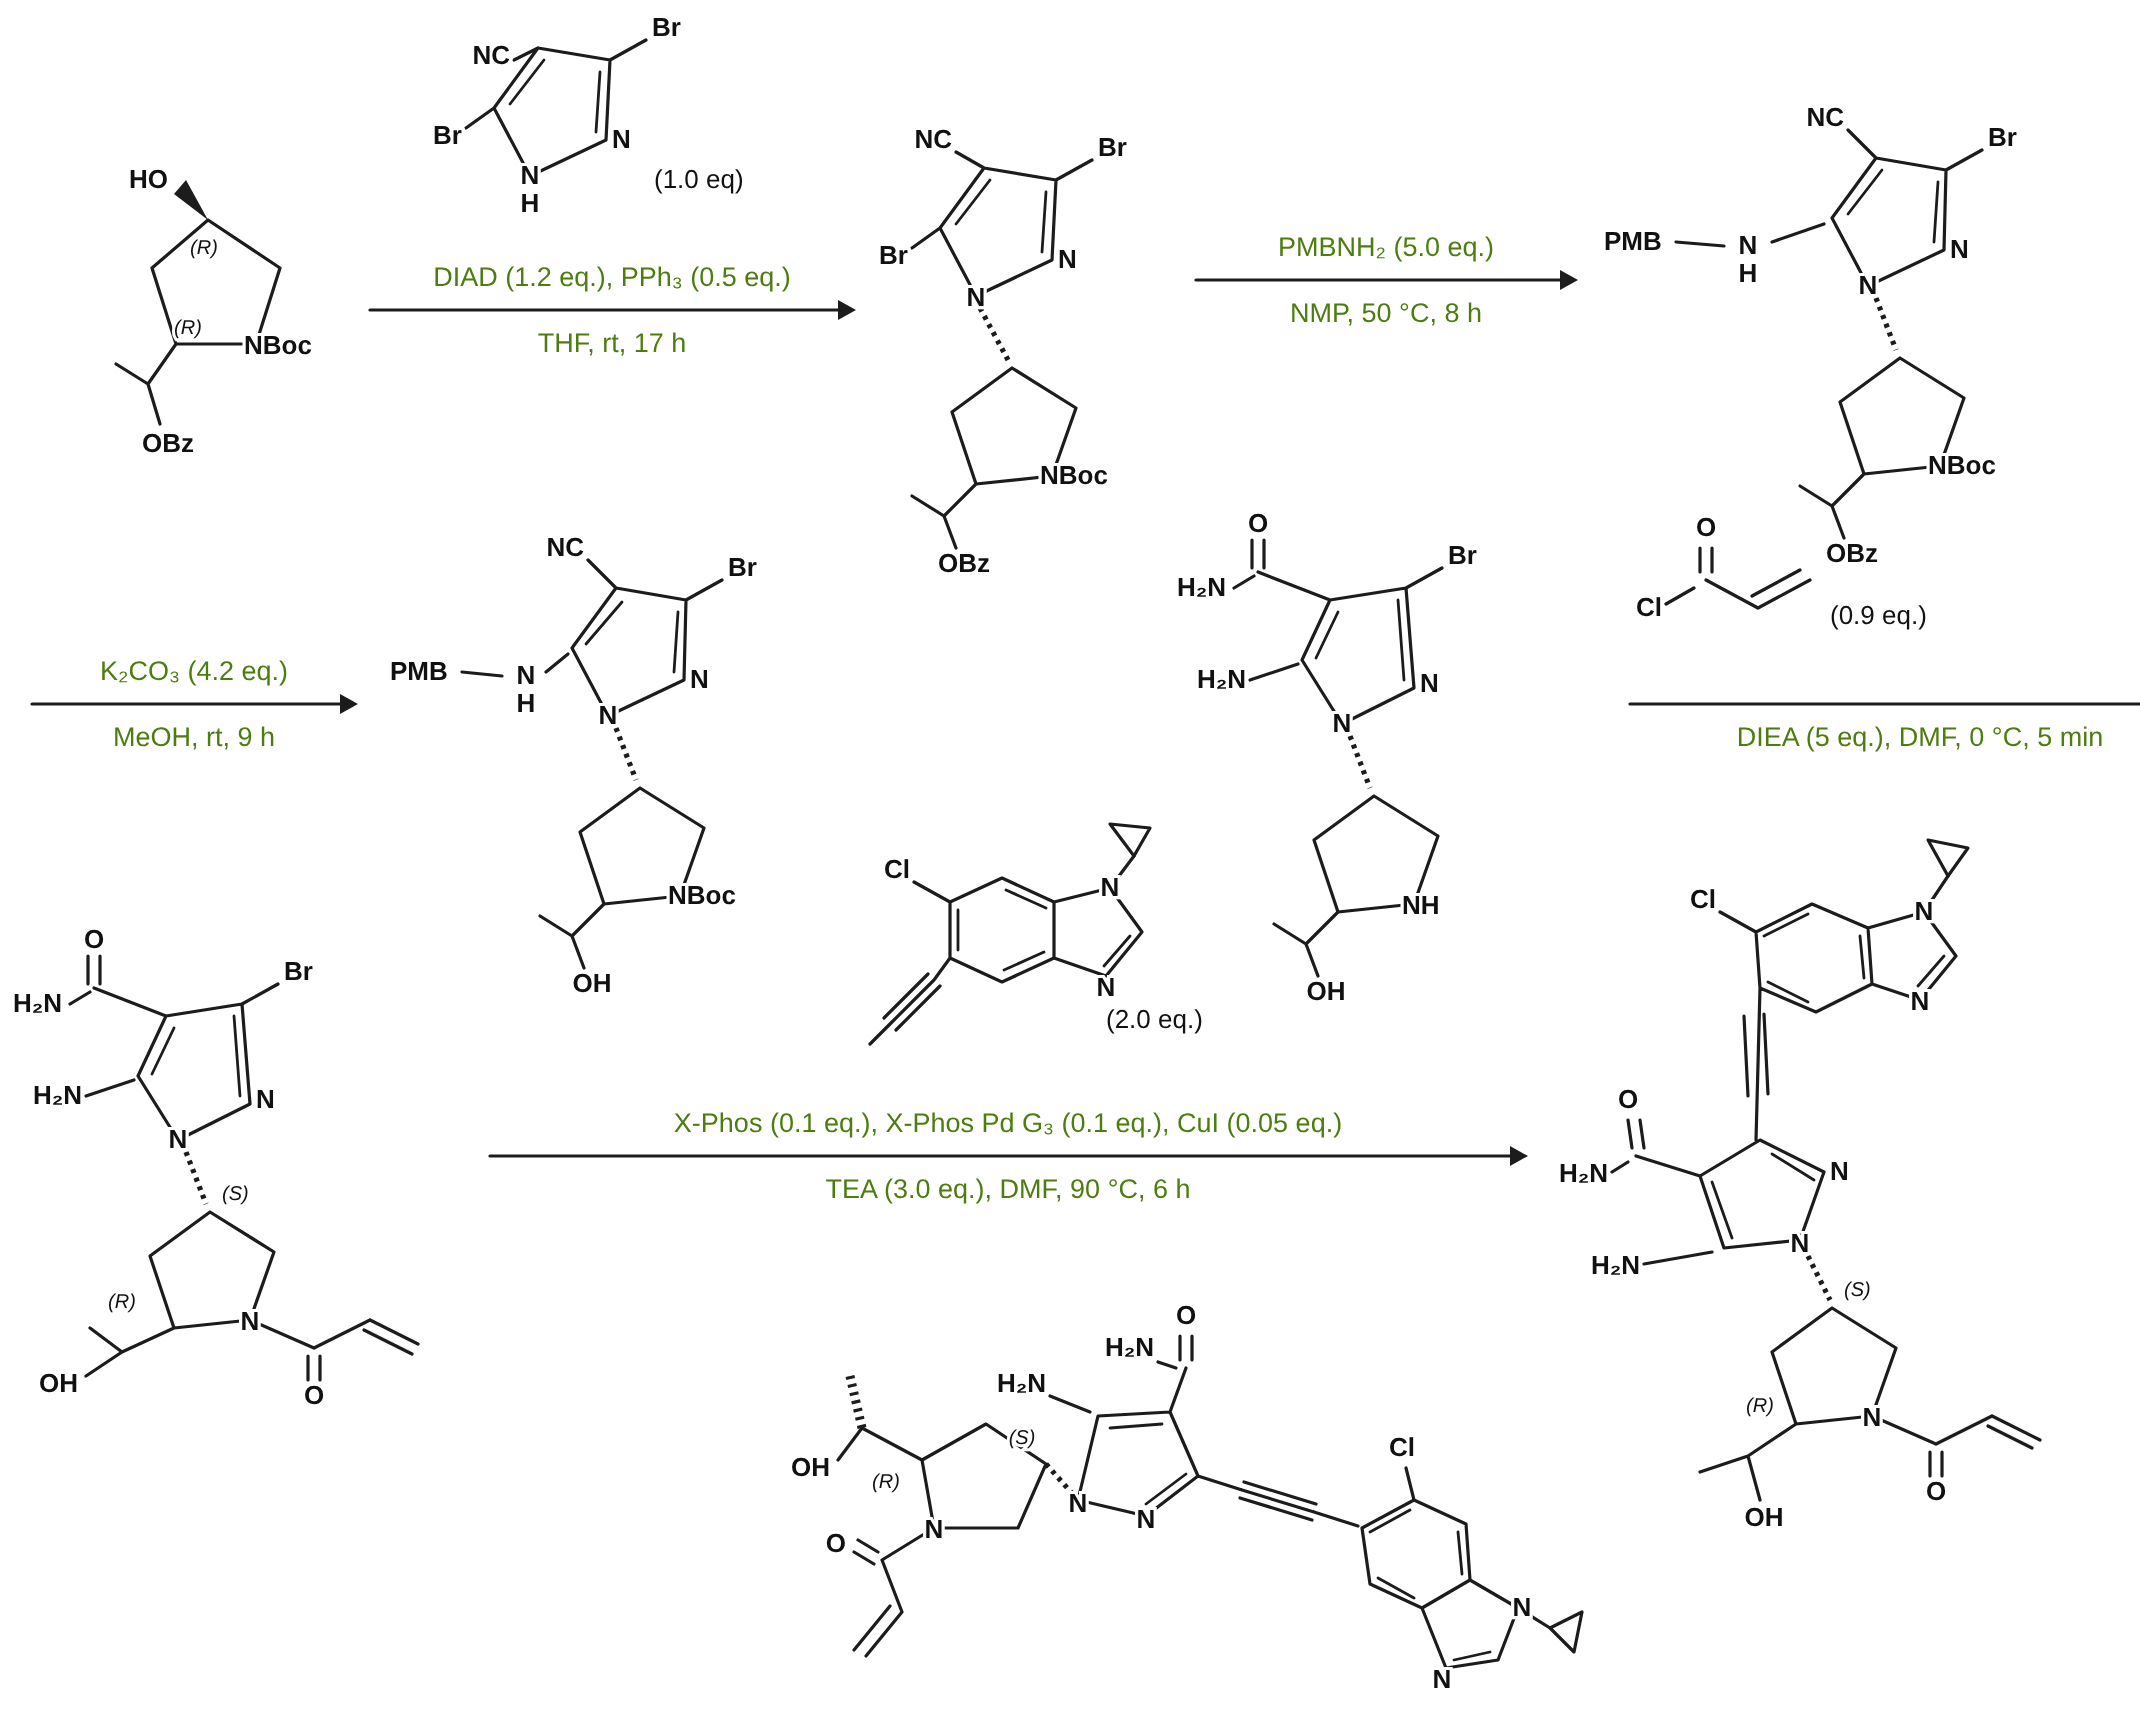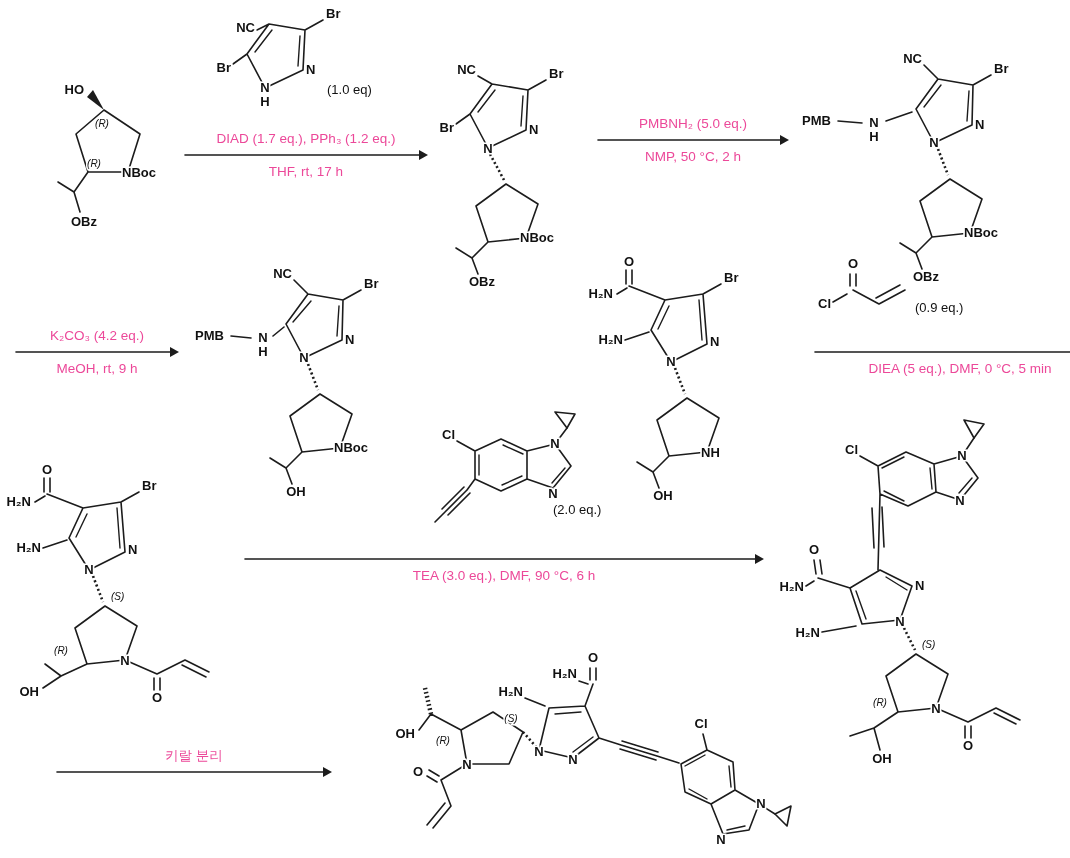"PMBNH₂ (5.0 eq.)" .cond { color: #ec4899 -> #4d7c0f }
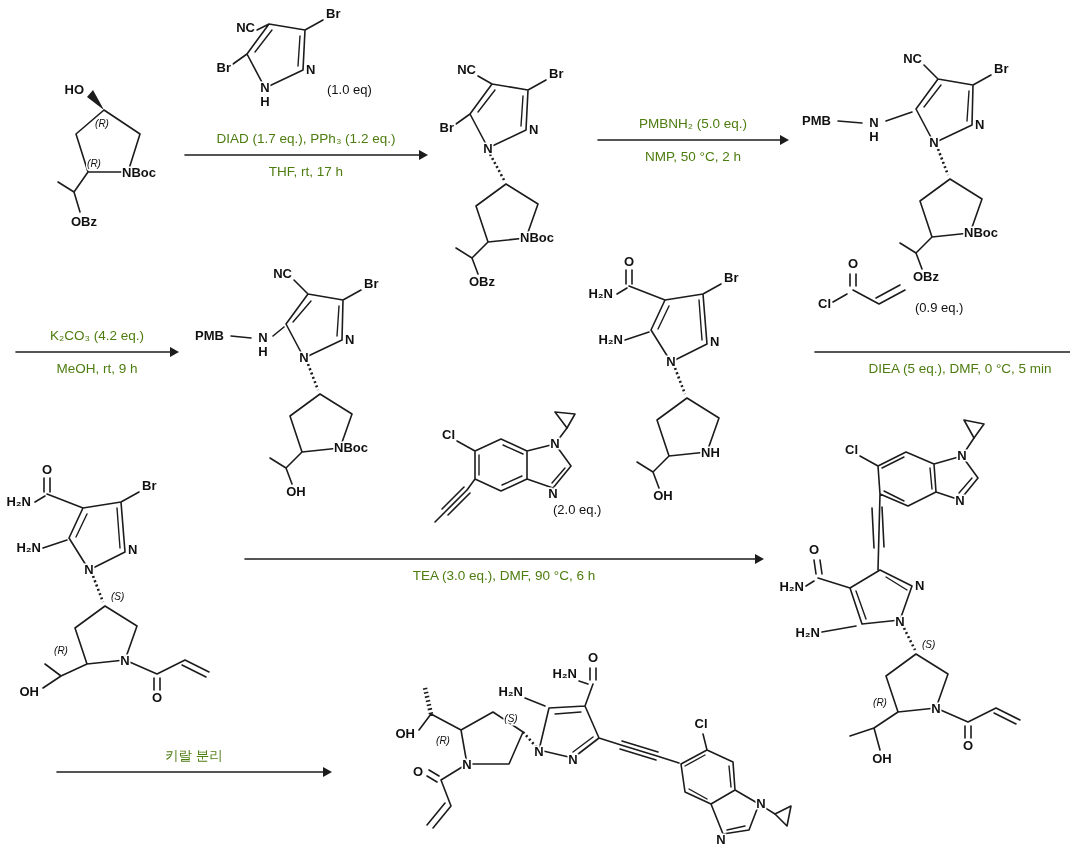"DIAD (1.7 eq.), PPh₃ (1.2" div.cond { text: 1.7 eq.), PPh₃ (1.2 -> 1.2 eq.), PPh₃ (0.5 }
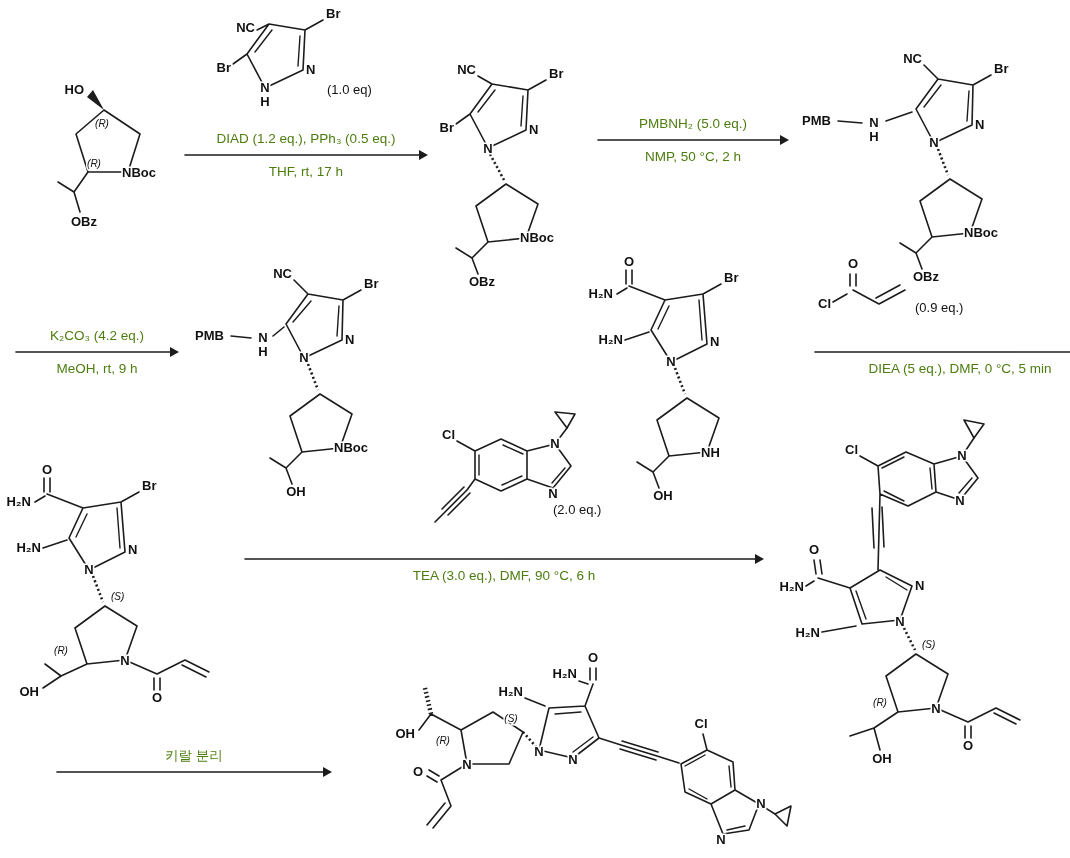"NMP, 50 °C, 2 h" div.cond { text: 2 -> 8 }
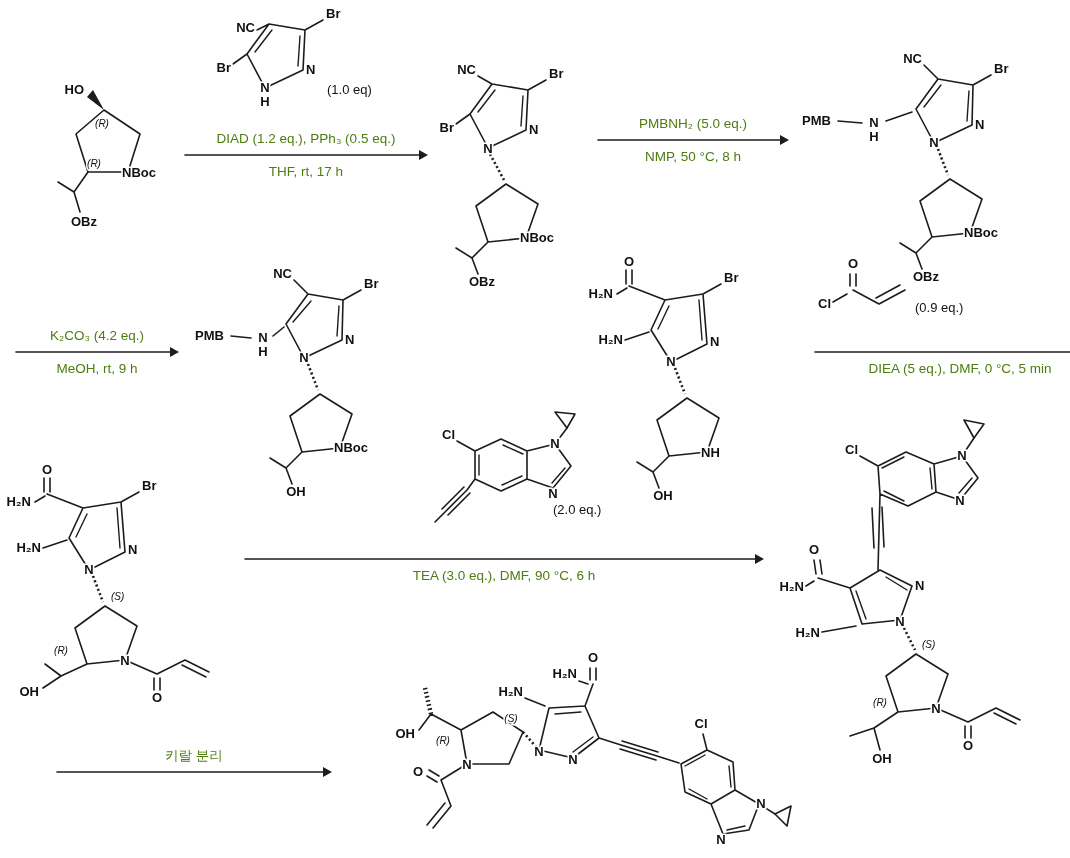"X-Phos (0.1 eq.), X-Phos Pd" div.cond { html: none -> <div>X-Phos (0.1 eq.), X-Phos Pd G₃ (0.1 eq.), CuI (0.05 eq.)</div> }
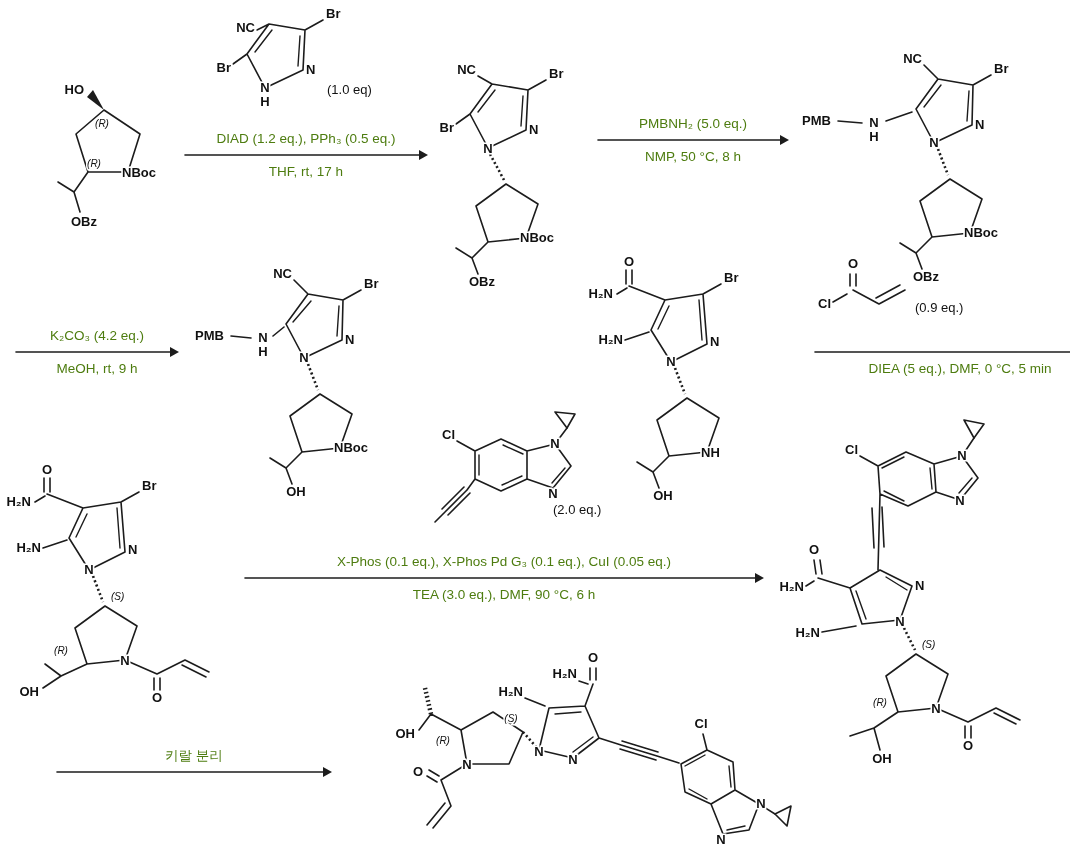"키랄 분리" div.arrow-block { html: <div> <div>키랄 분리</div> <svg> <line></line> <polygon></polygon> </svg> <div></div> </div> -> none }
